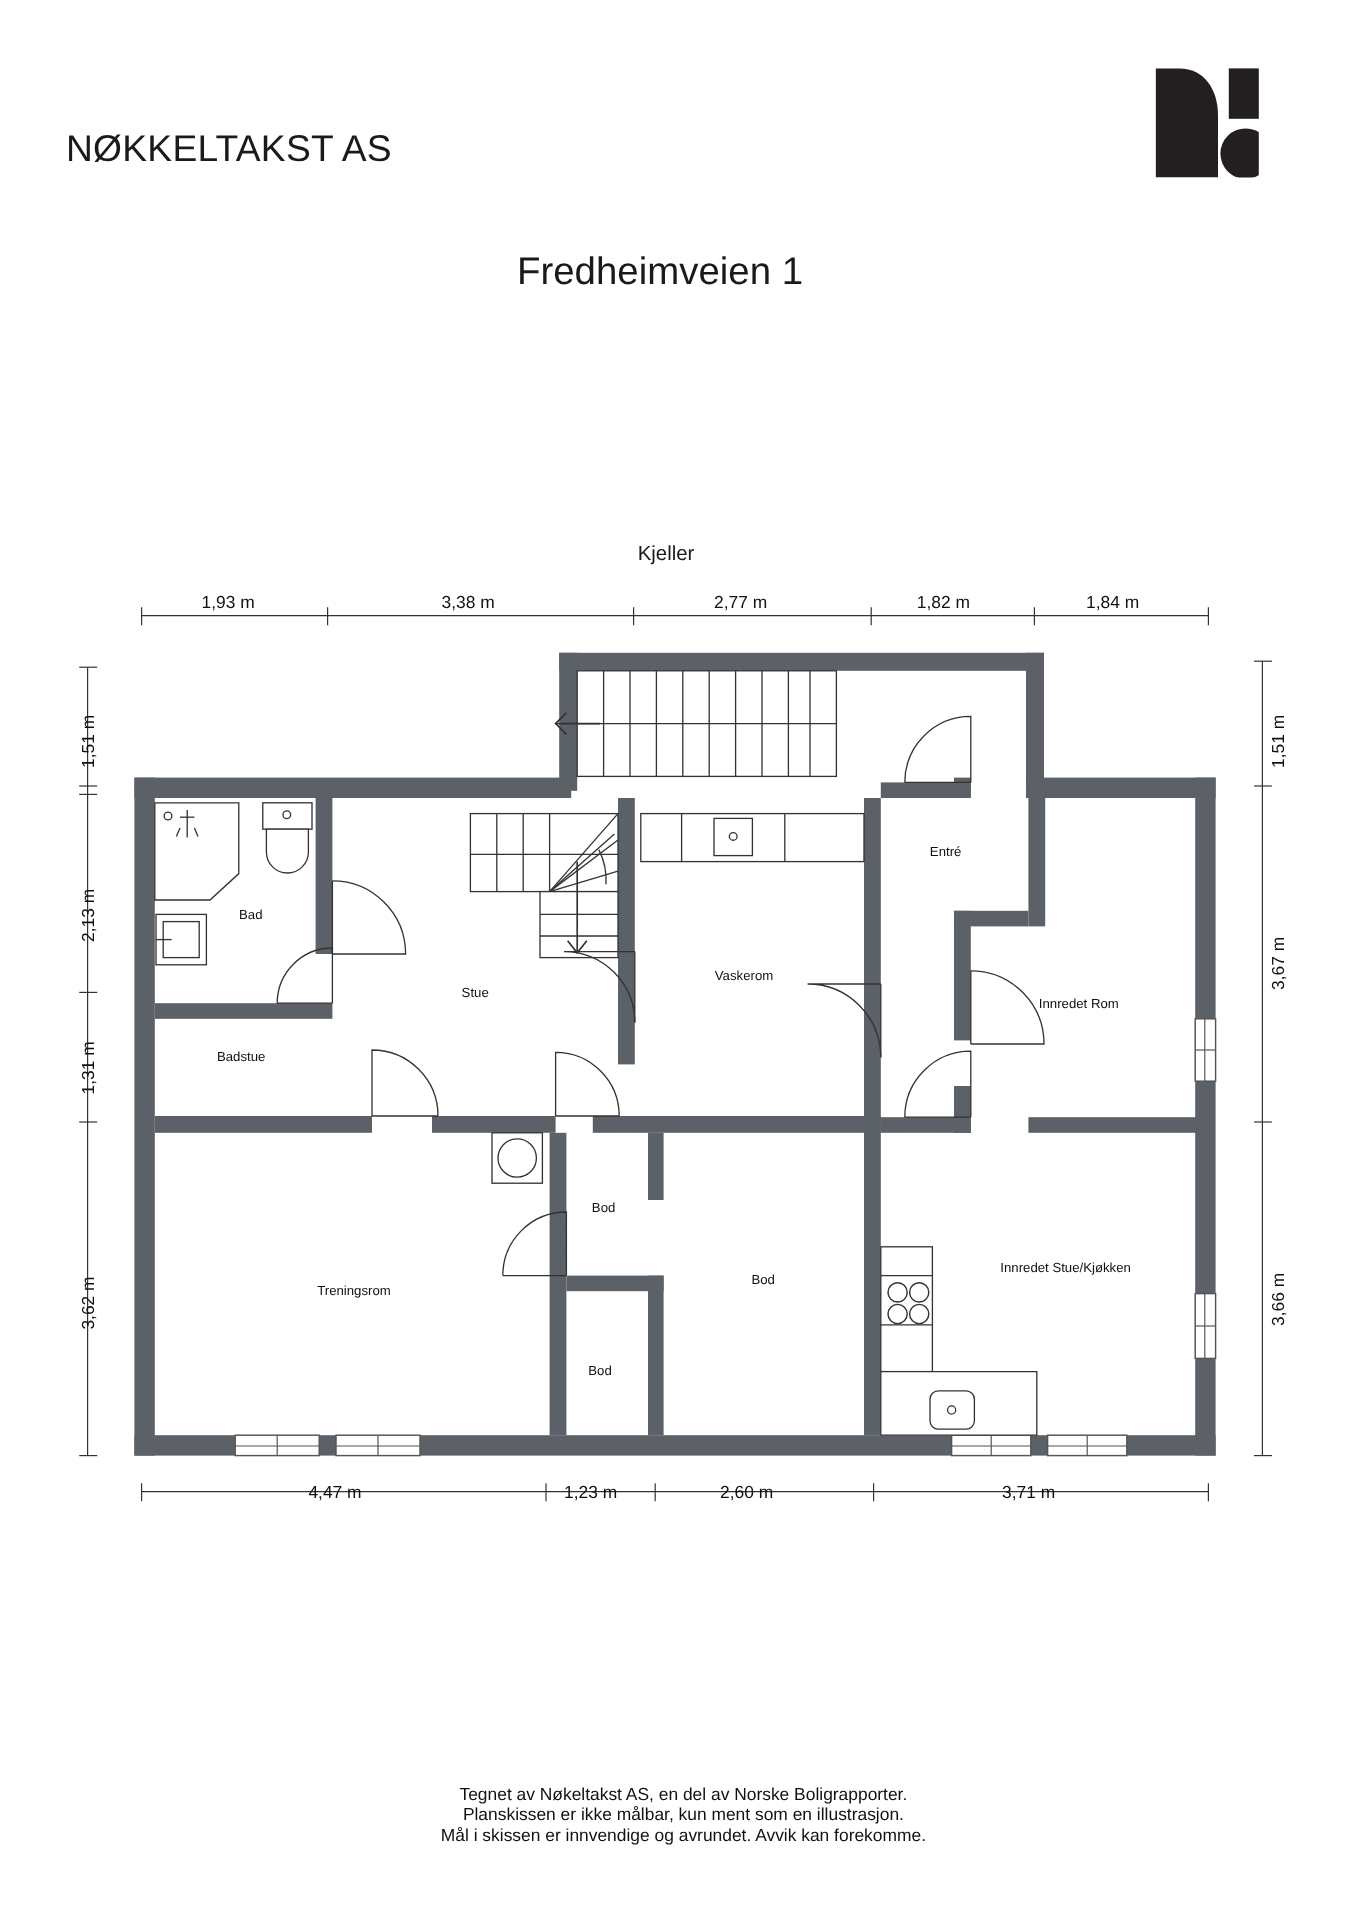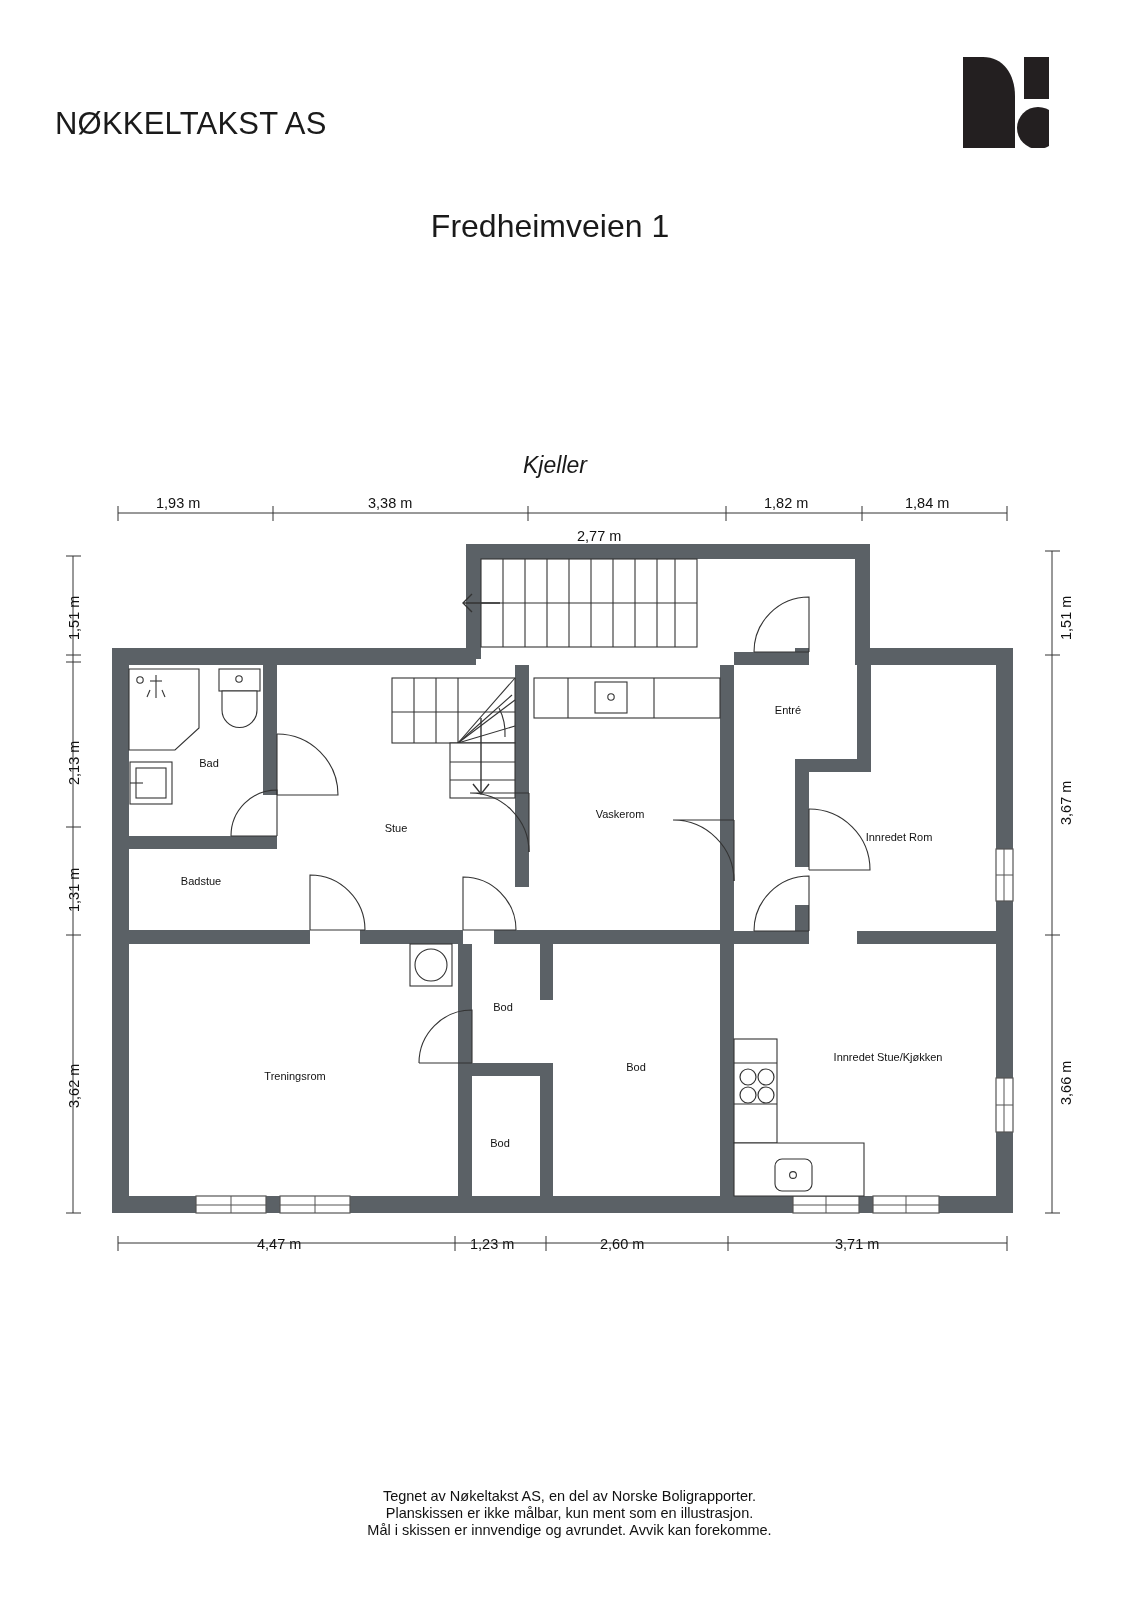"Kjeller" .floor-title { font-size: 23px -> 17px; font-style: italic -> none }
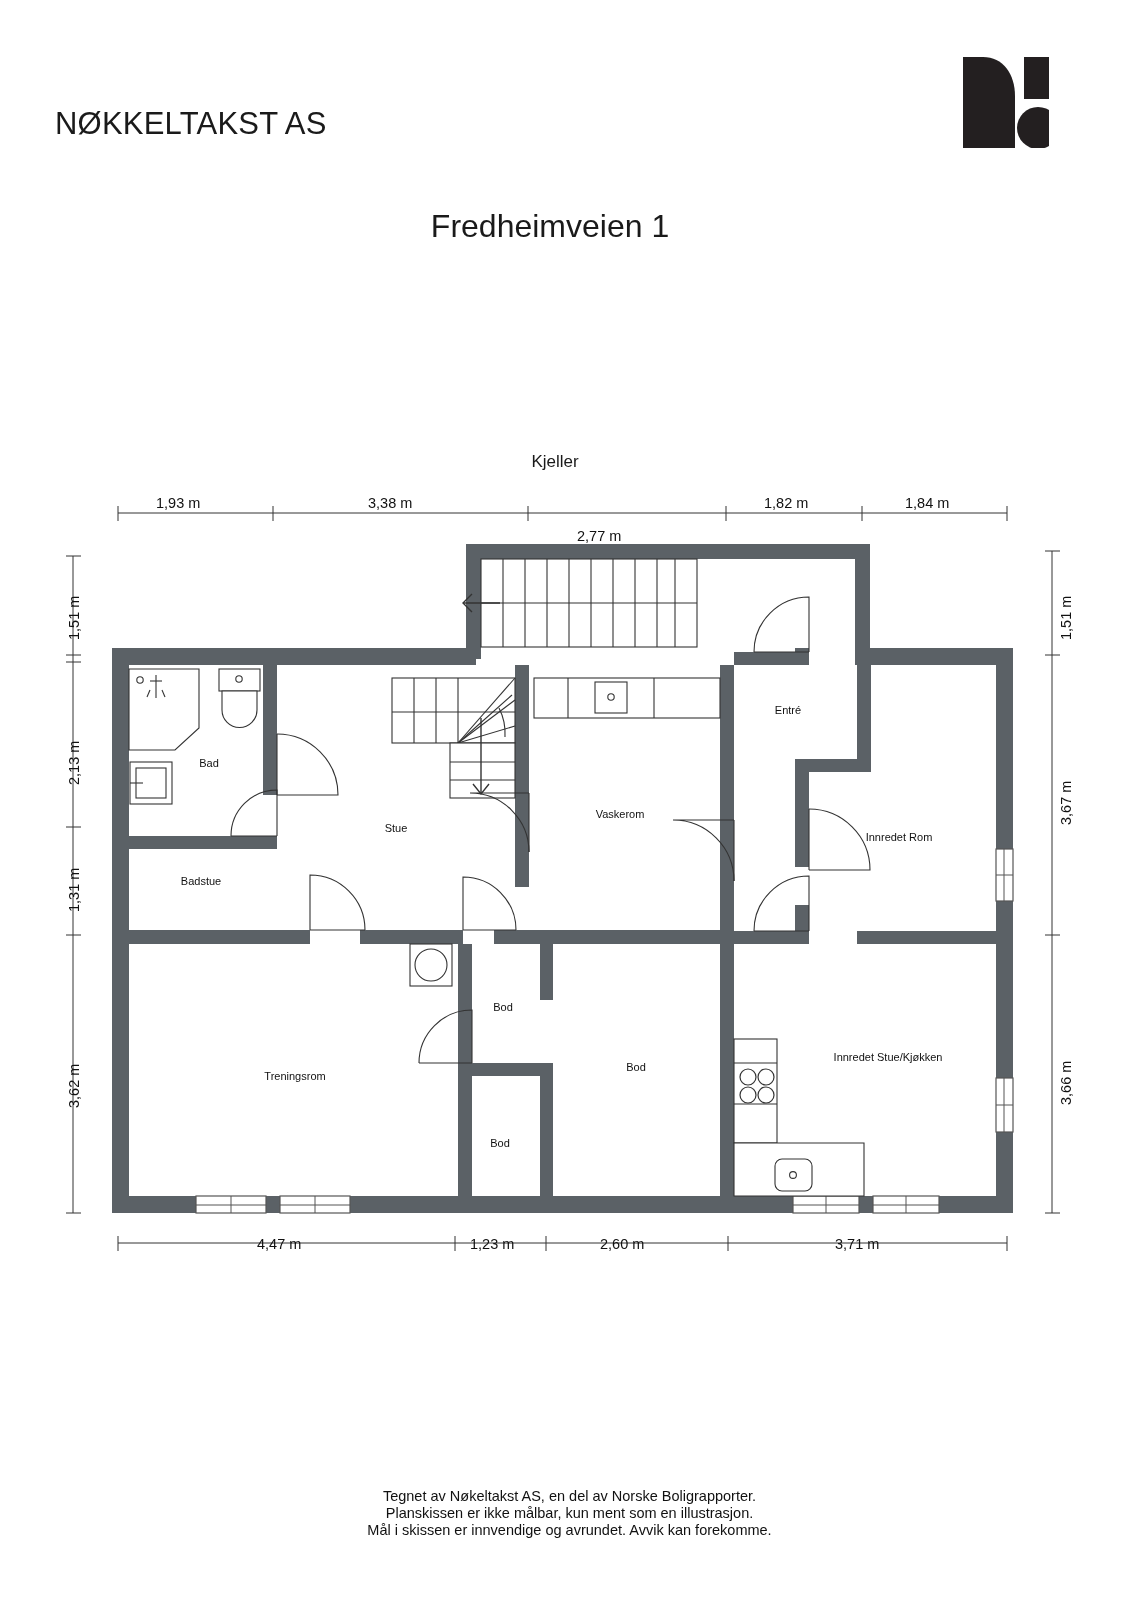"1,93 m" div.dimlabel { left: 156px -> 168px }
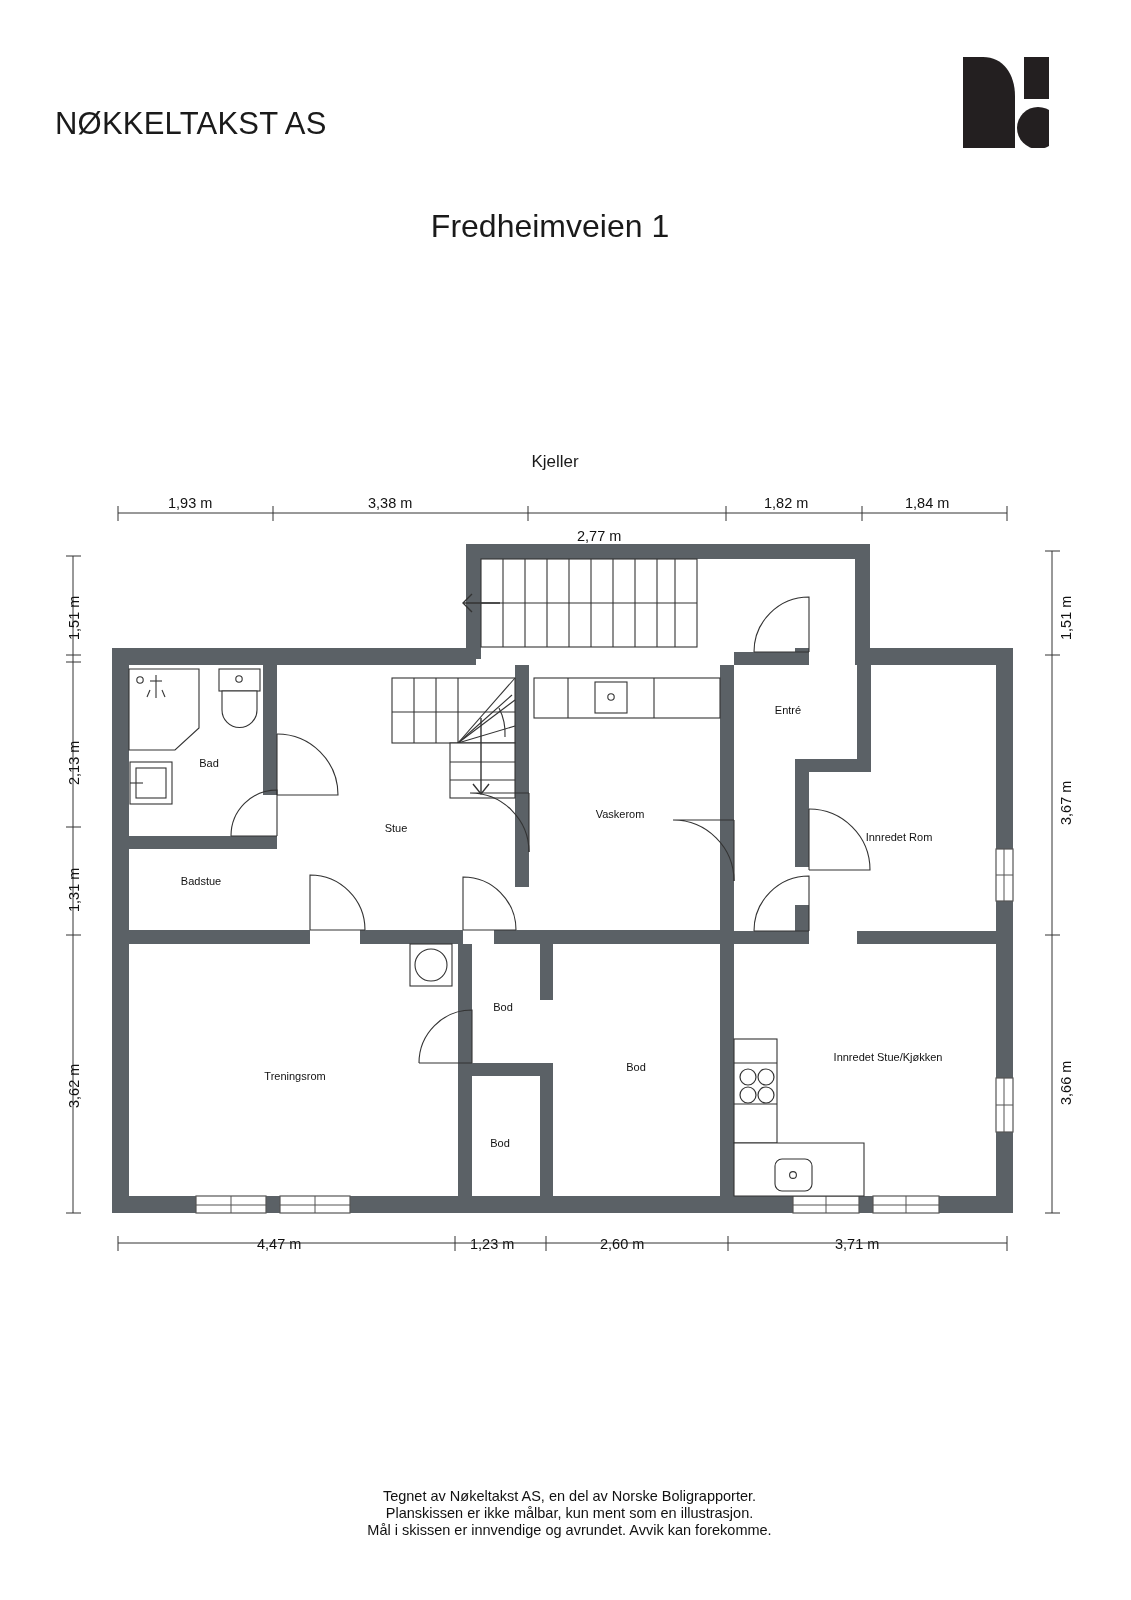"2,77 m" div.dimlabel { left: 577px -> 595px; margin-top: 33px -> none }
